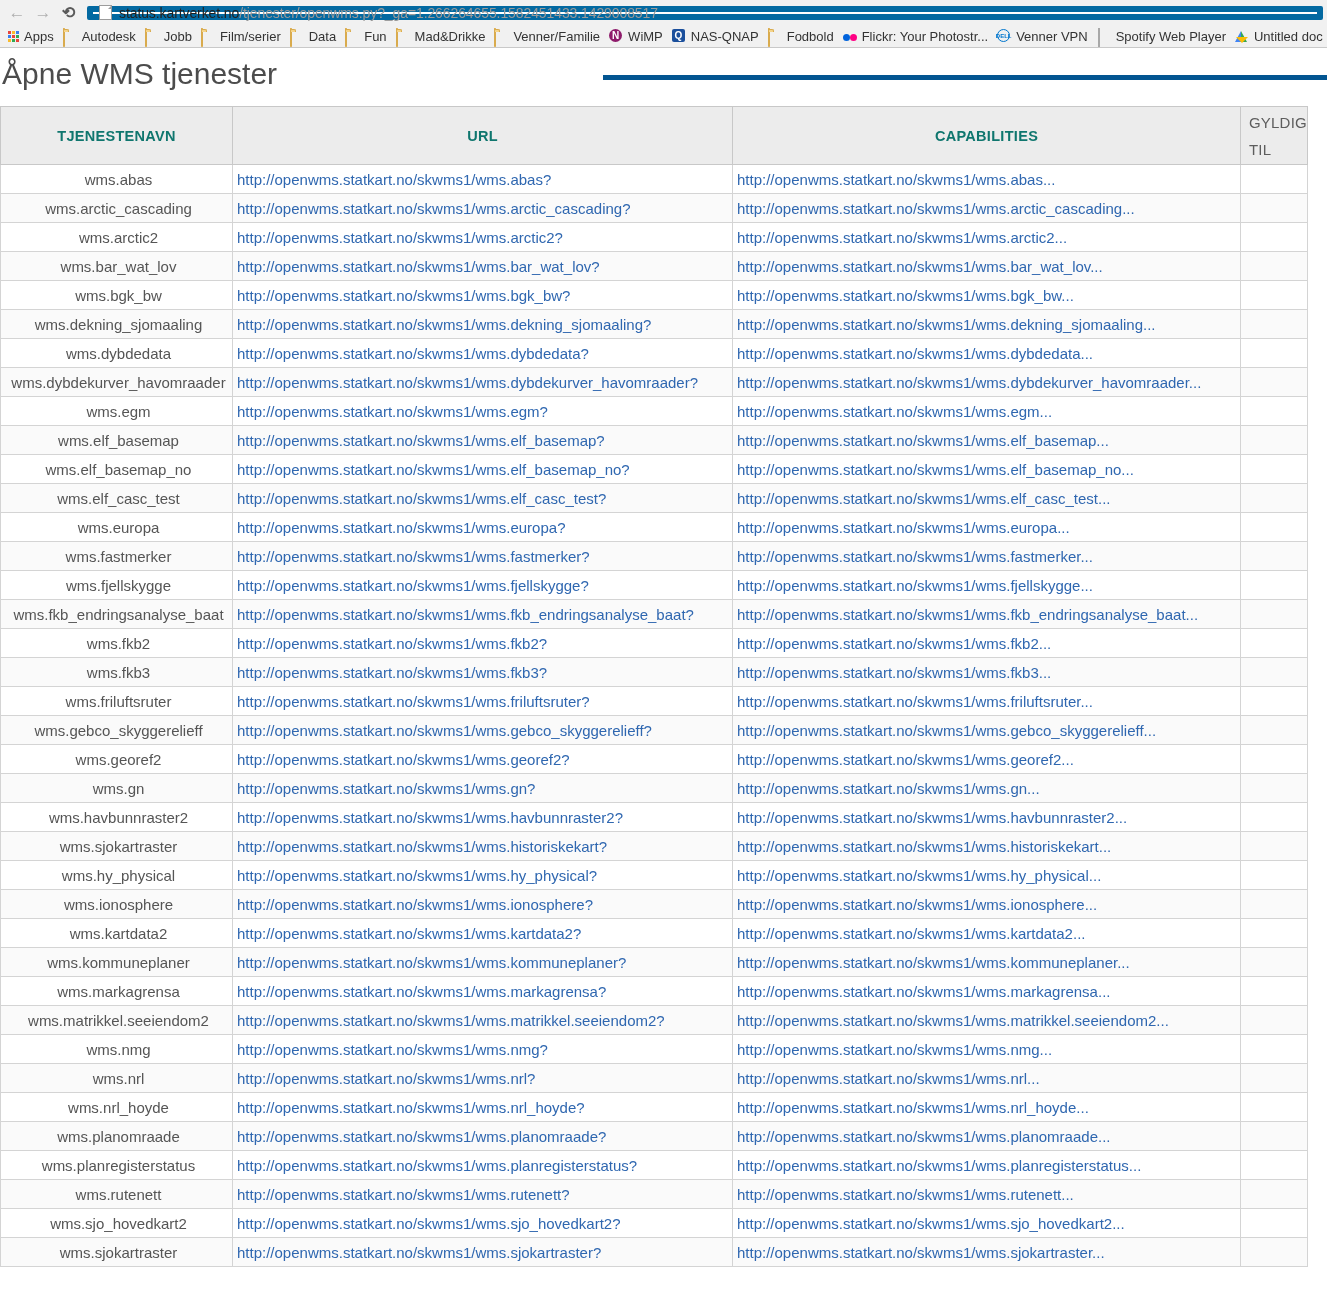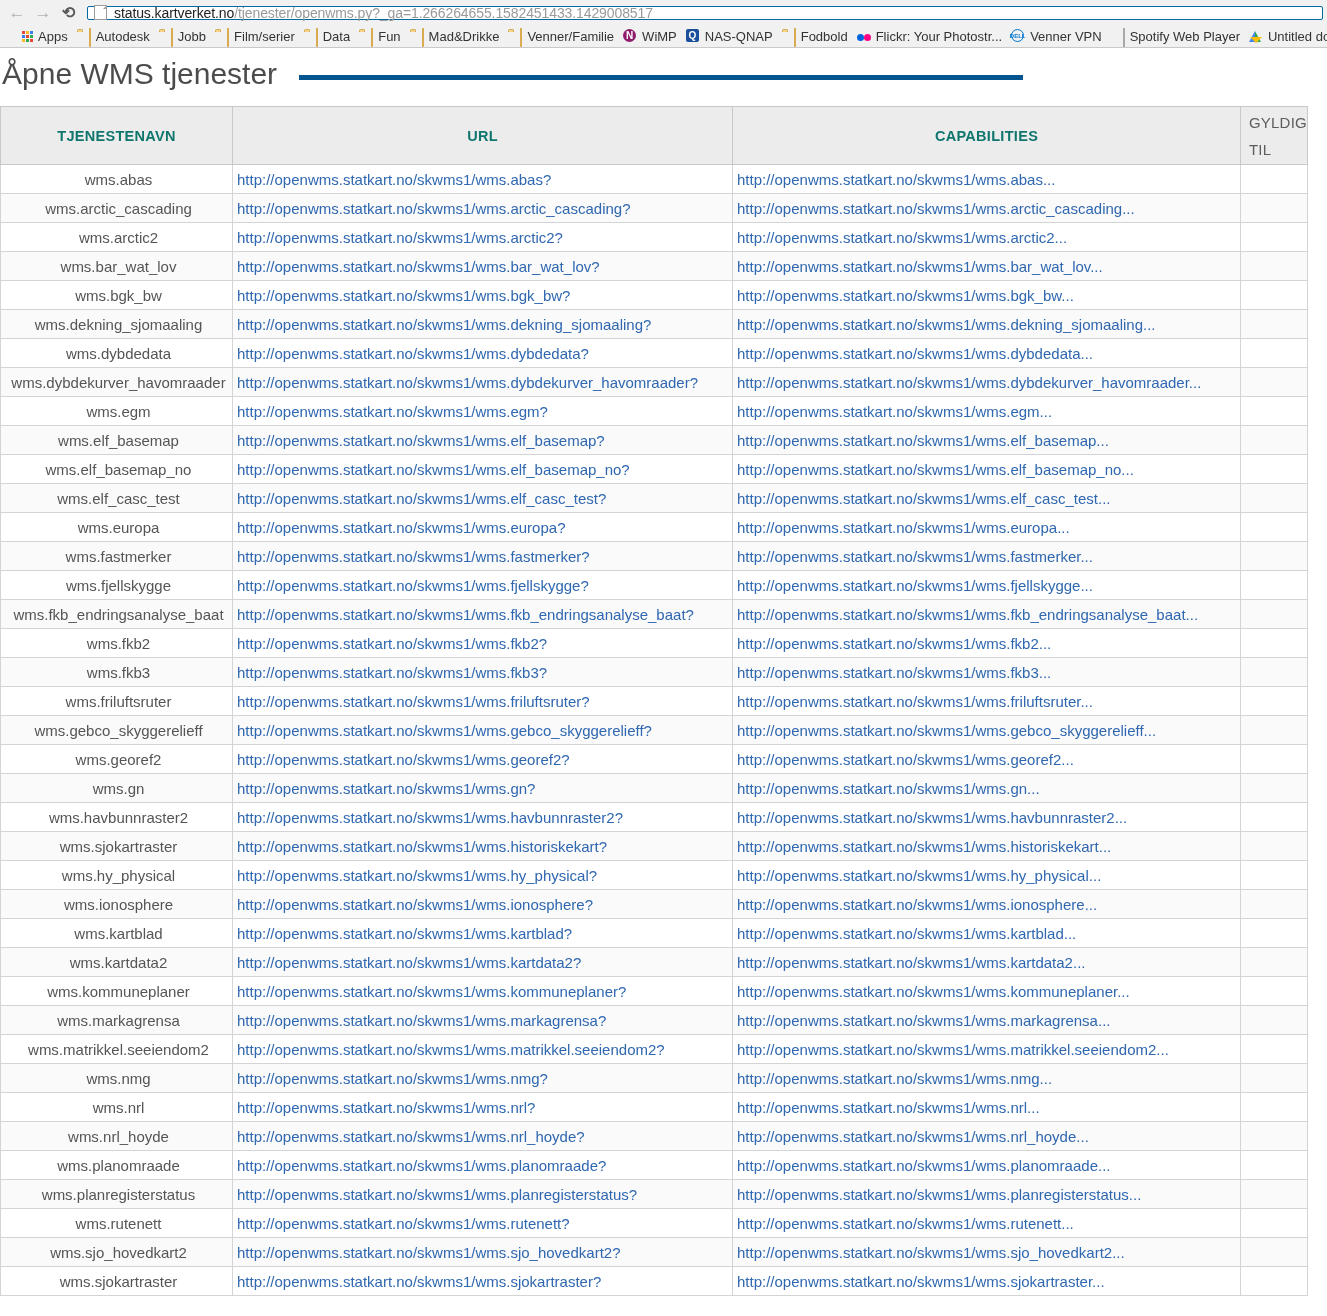"status.kartverket.no/tjenester/openwms.p" .omnibox { border: 1px solid #0369a1 -> 6px solid #0369a1 }
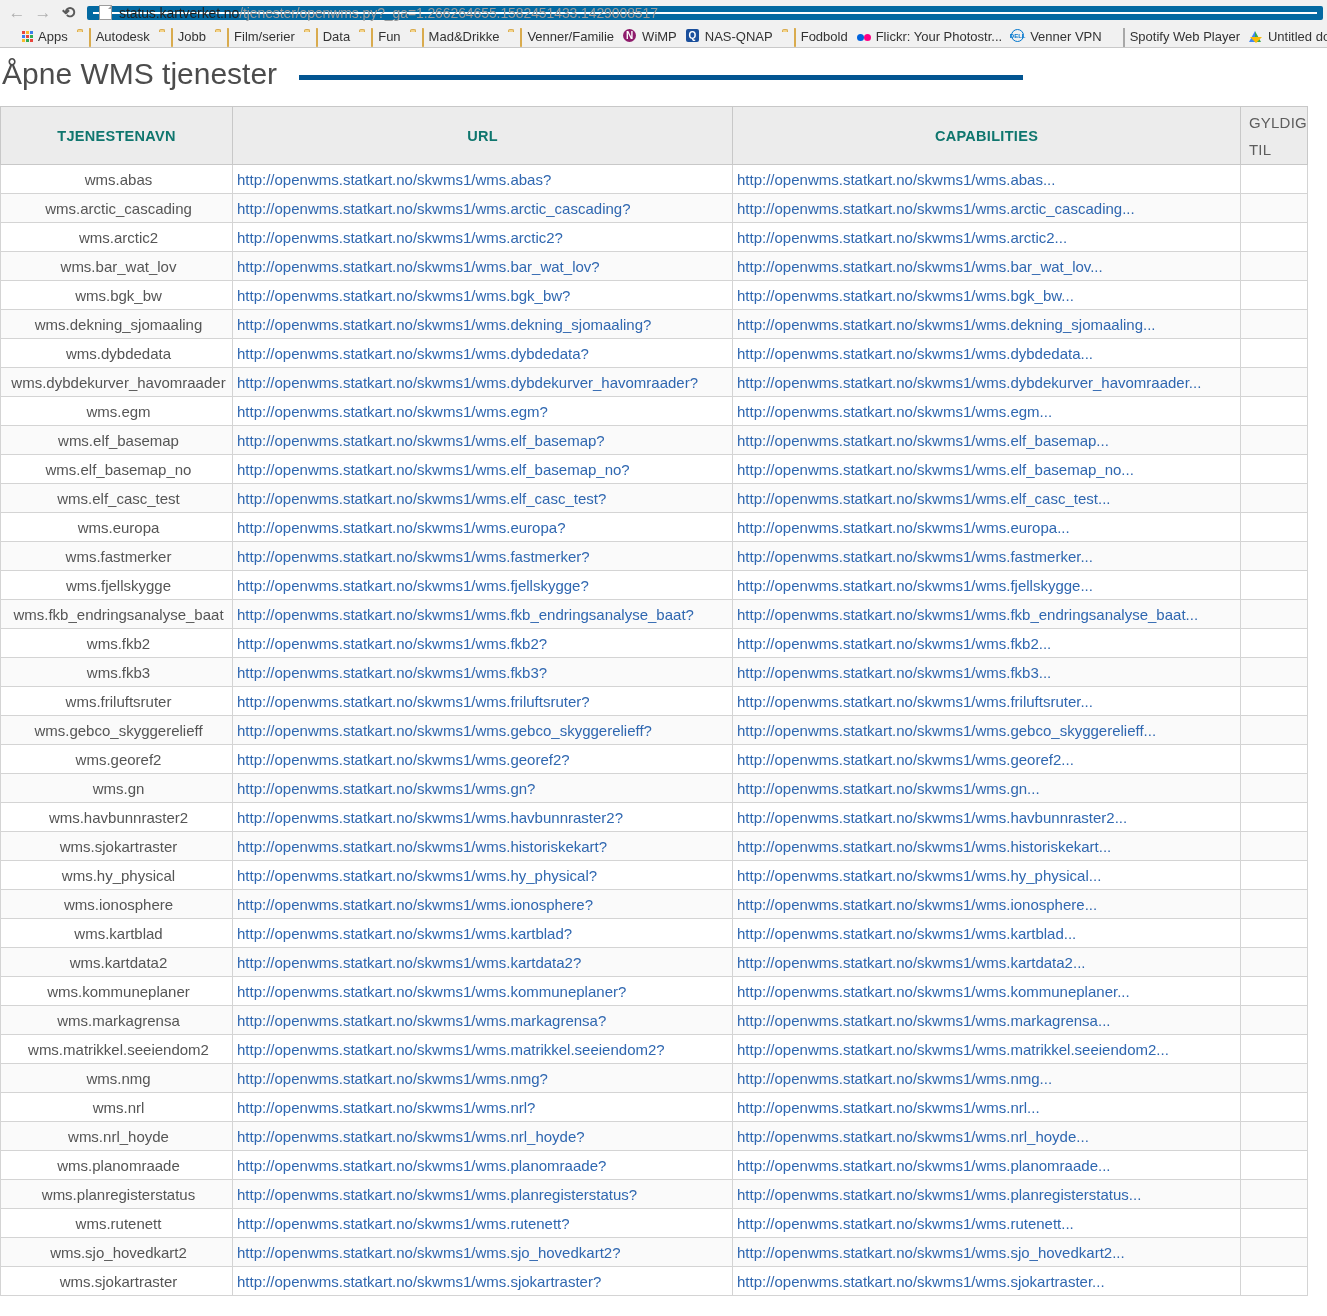"Apps" .bookmarks-row { padding-left: 19px -> 5px; text-align: right -> none }
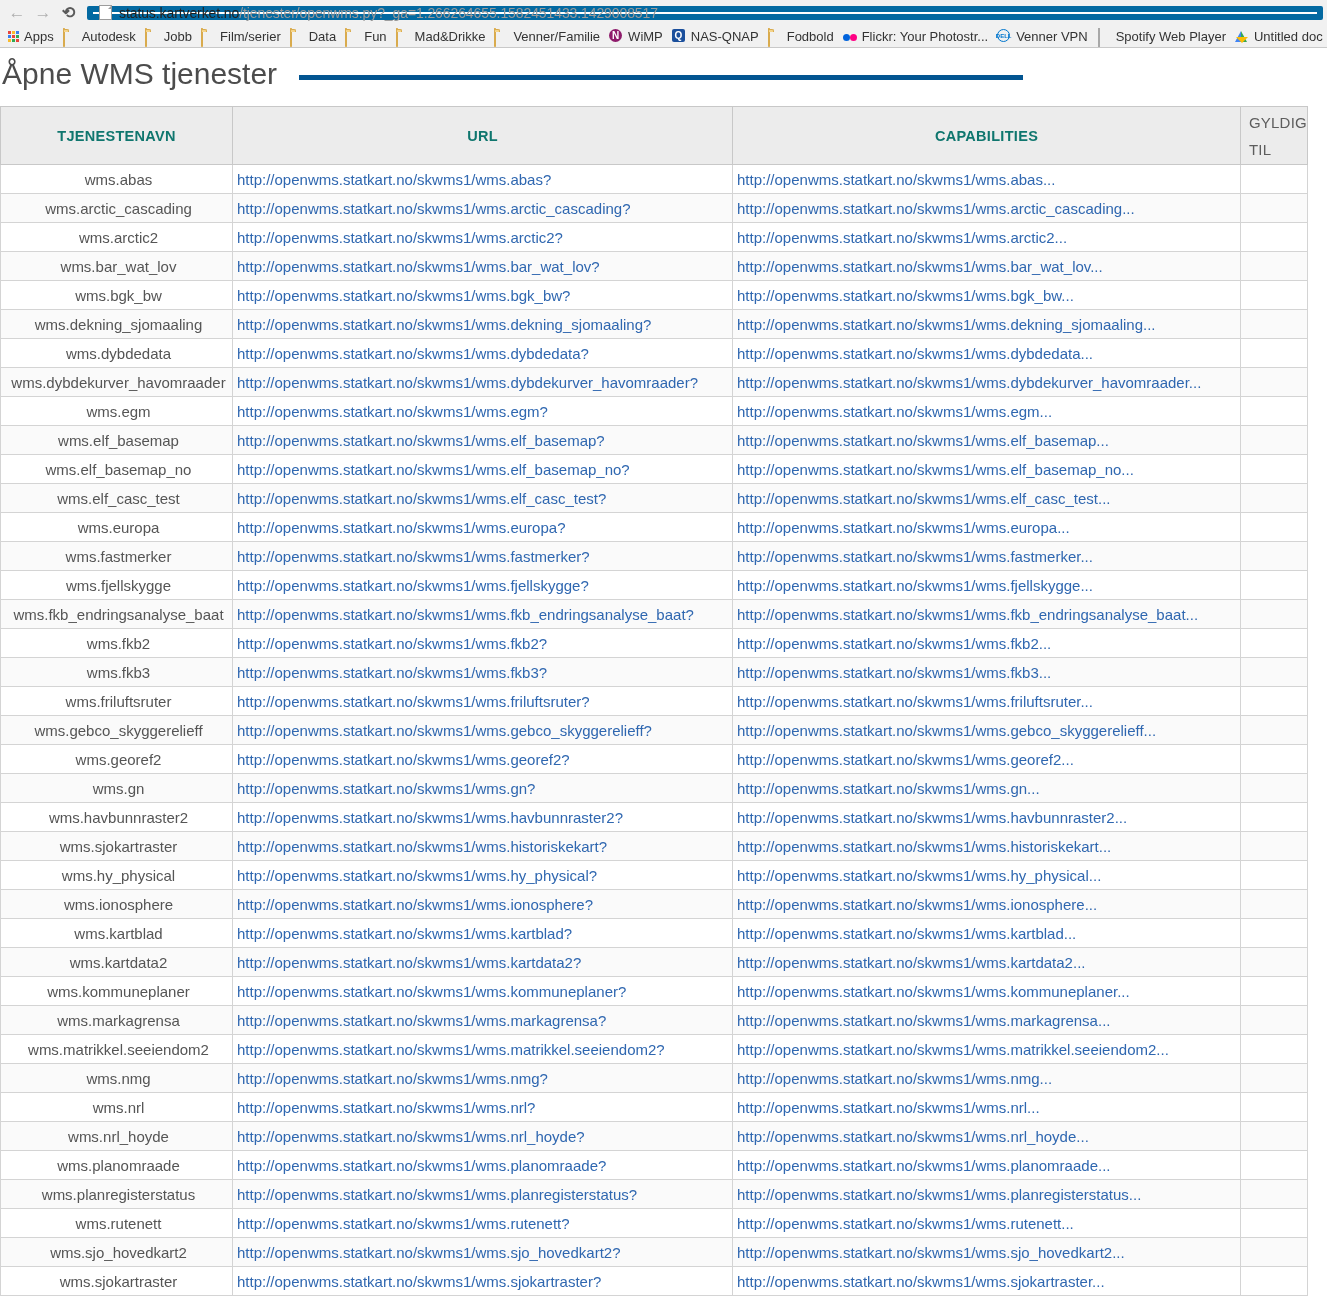"Åpne WMS tjenester" .title-row { justify-content: none -> space-between }
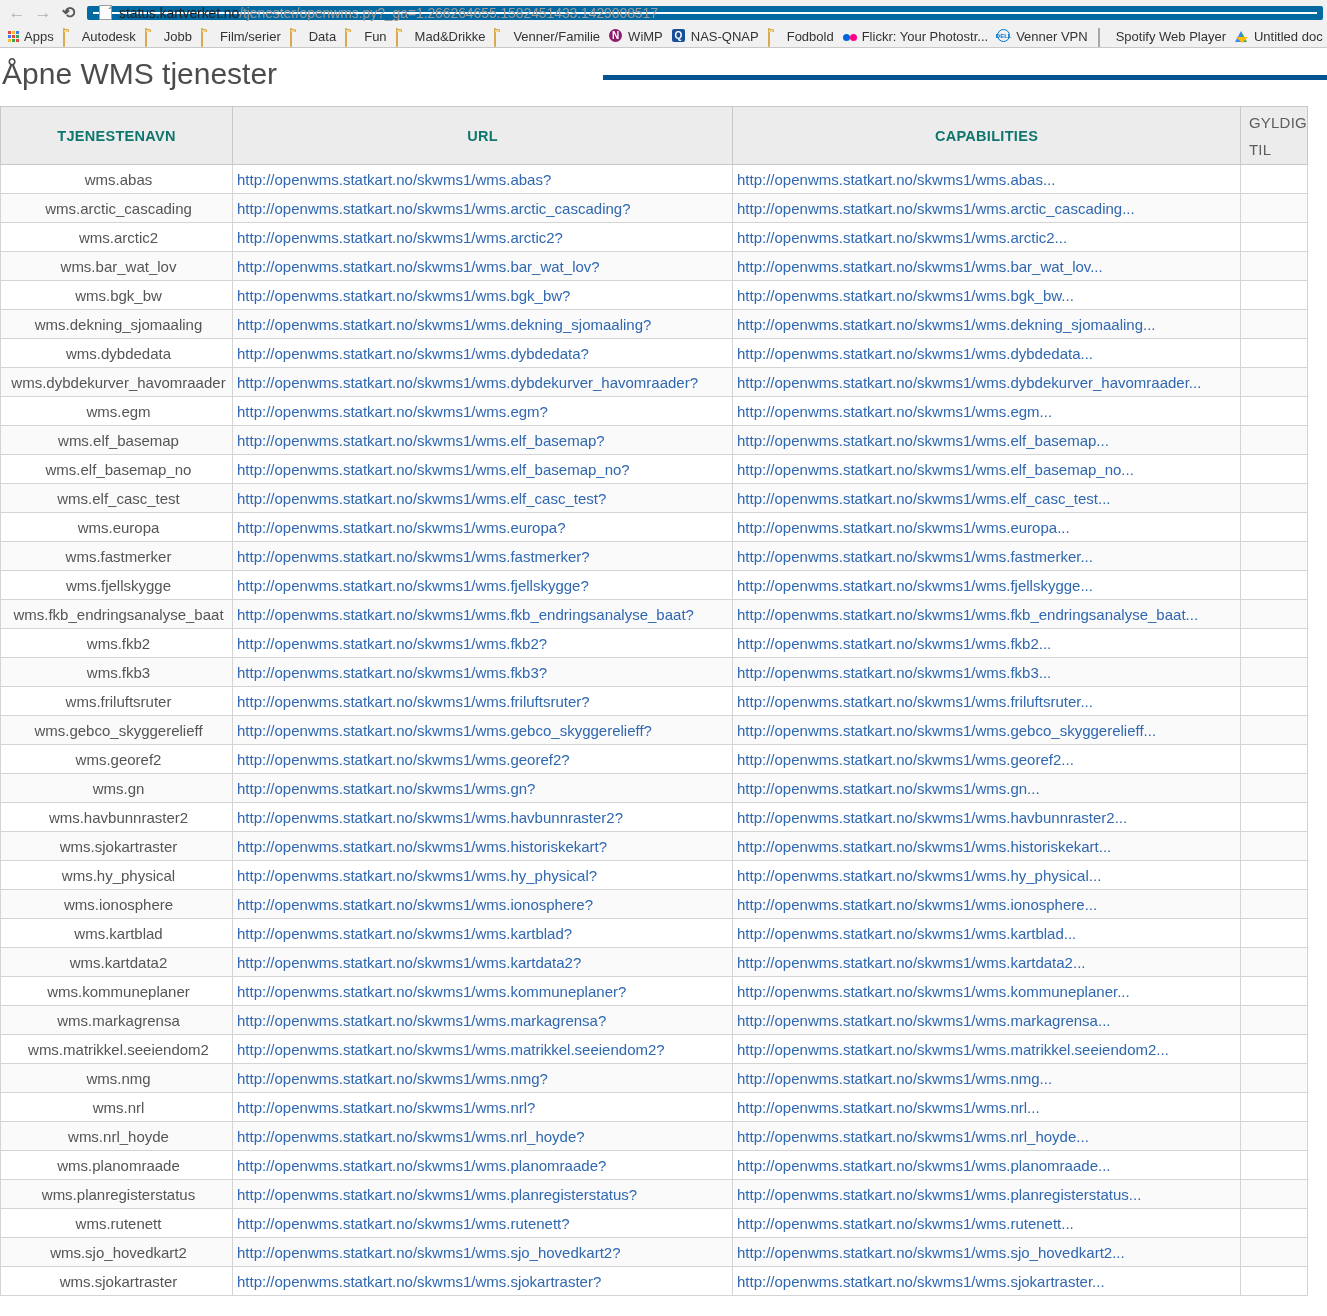"wms.kartblad" tr { html: <tr> <td>wms.kartblad</td> <td><a>http://openwms.statkart.no/skwms1/wms.kartblad?</a></td> <td><a>http://openwms.statkart.no/skwms1/wms.kartblad...</a></td> <td></td> </tr> -> none }
